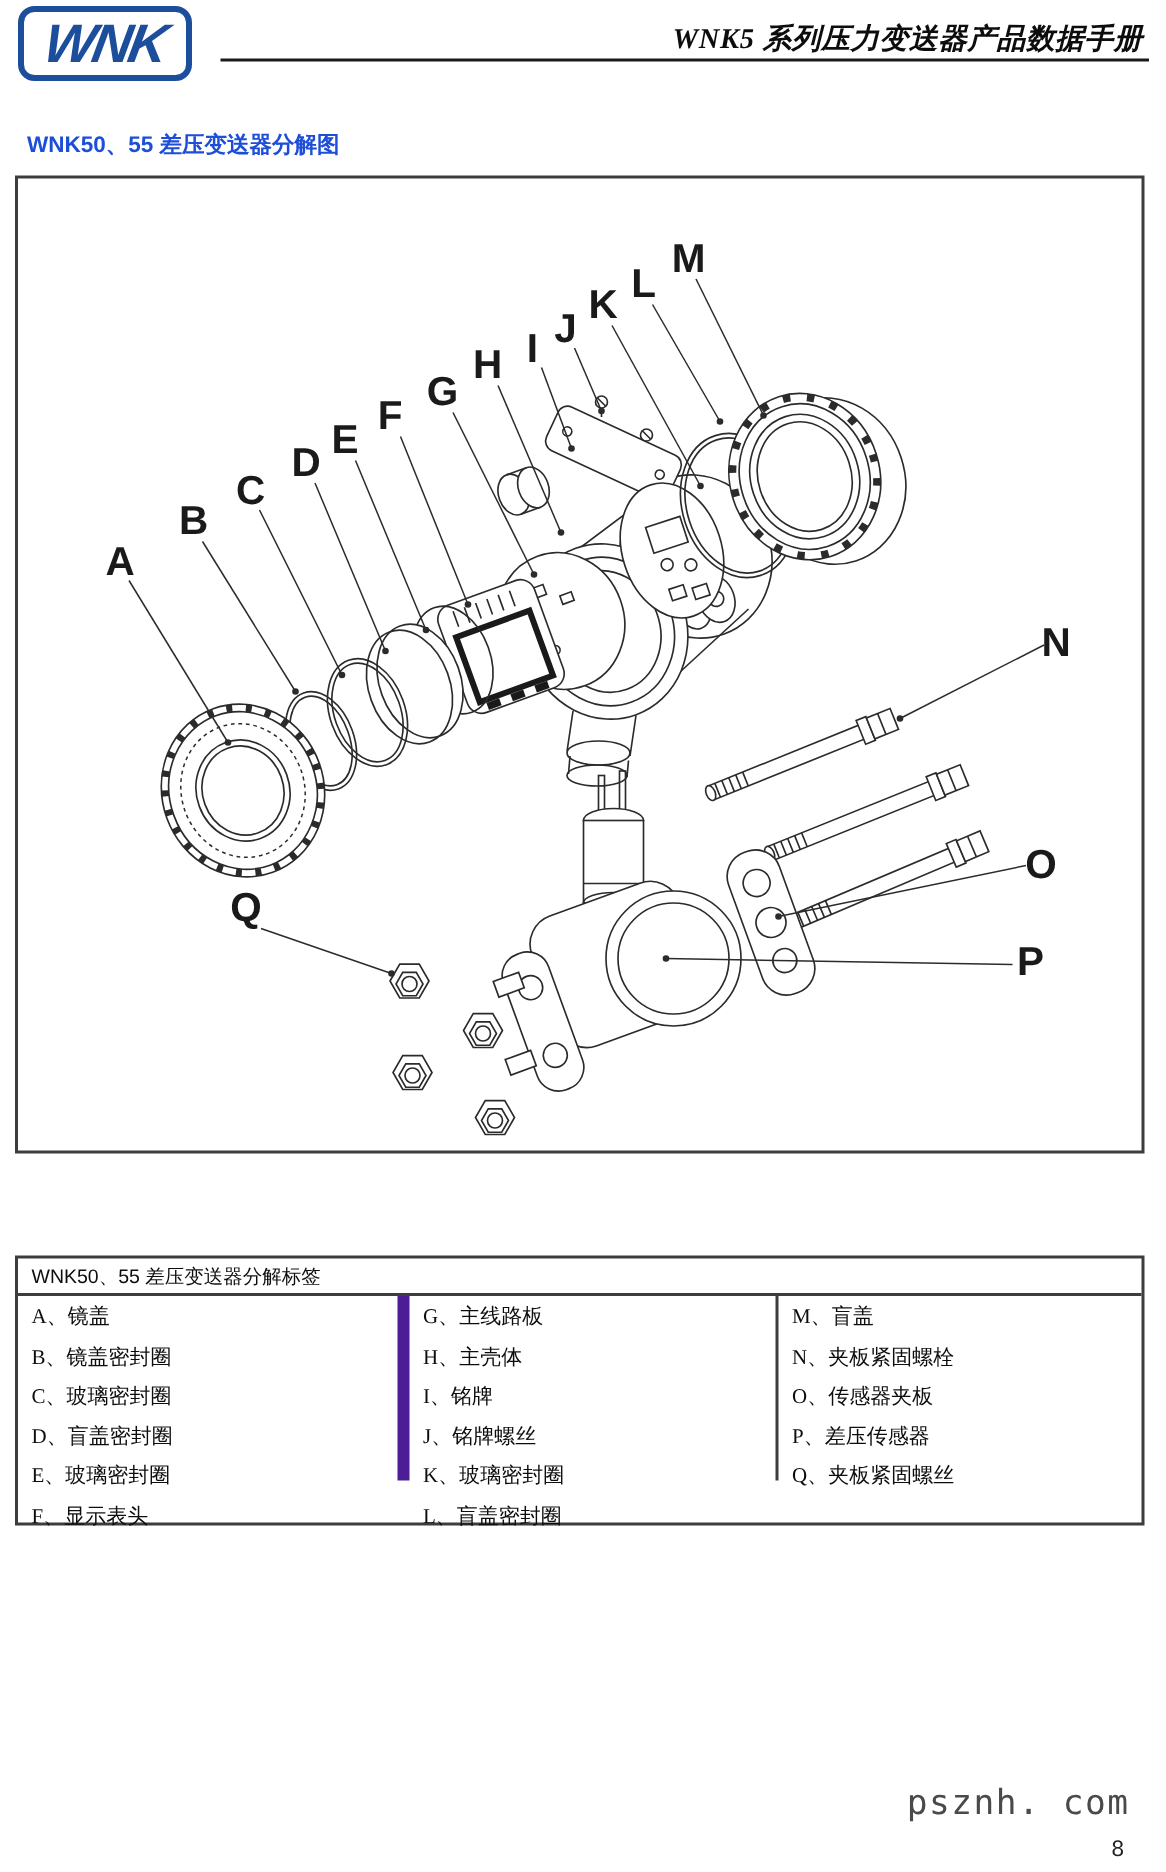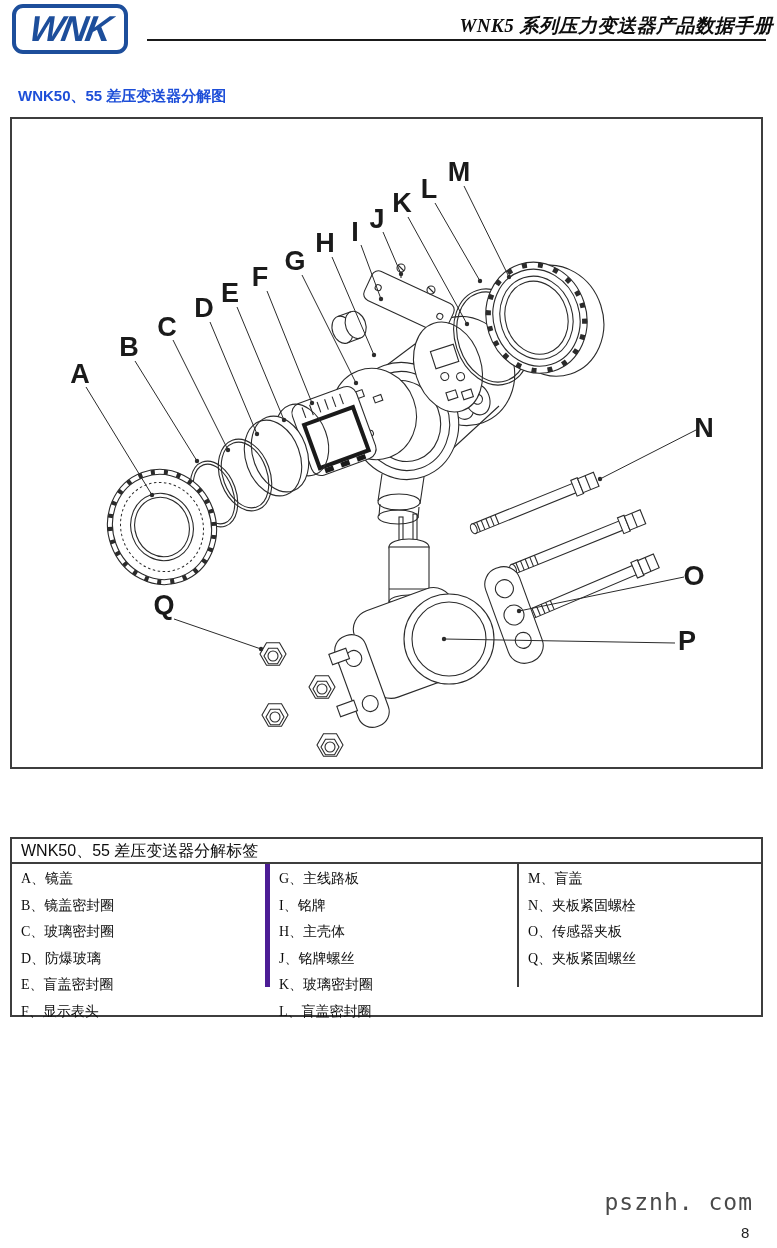"WNK5 系列压力变送器产品数据手册" .doc-title { right: 4px -> 15px }
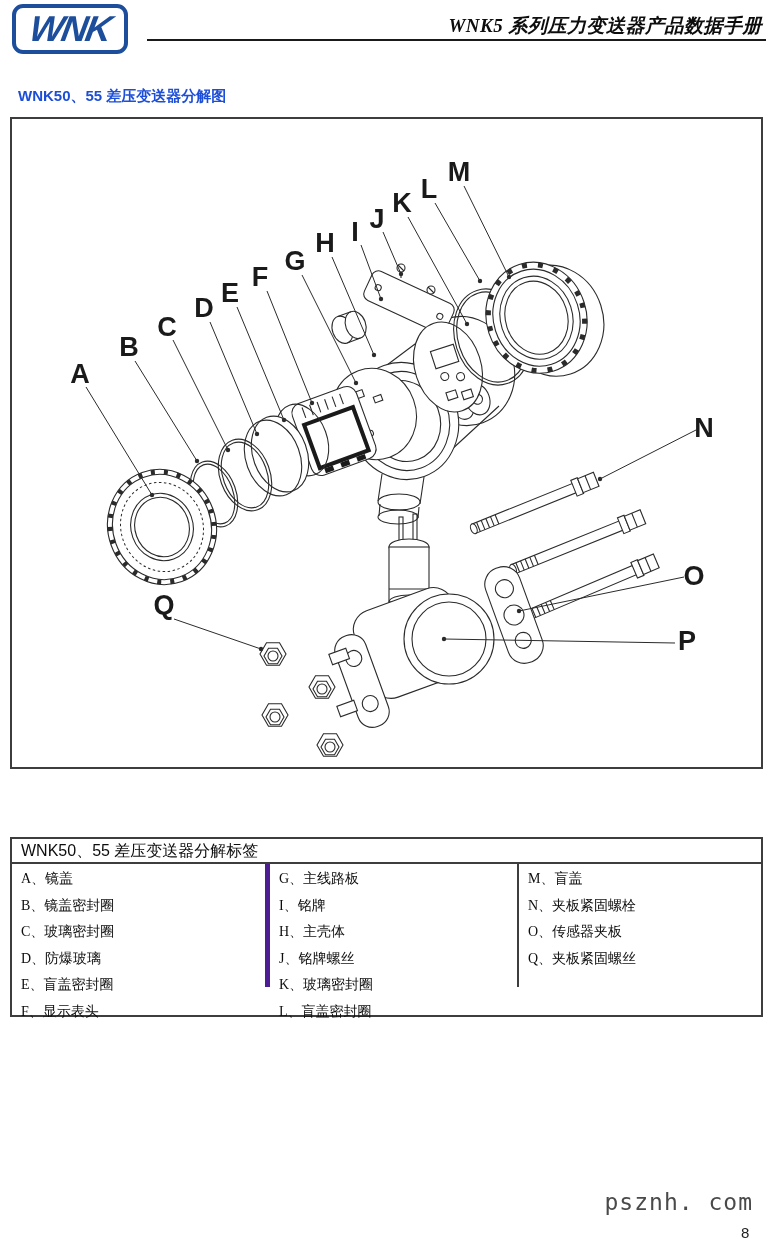"WNK50、55 差压变送器分解标签" .lt-header { font-size: 16px -> 13px }
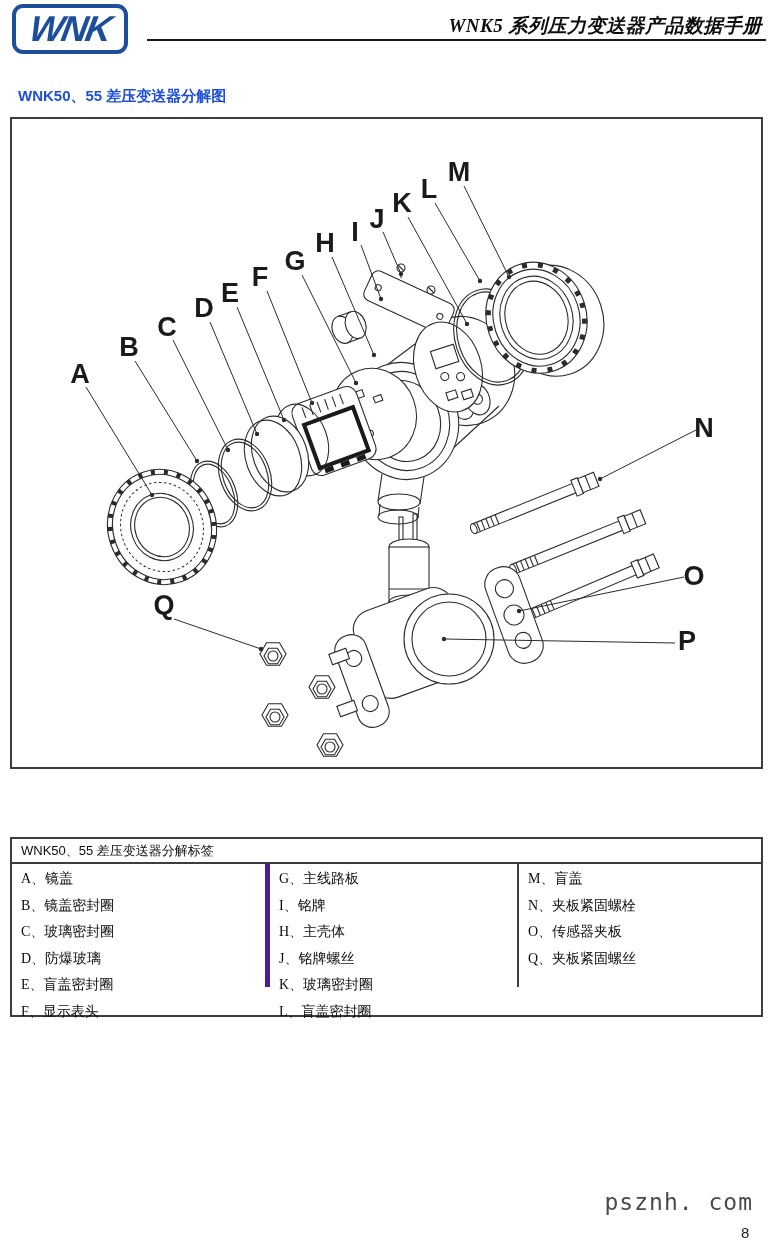"G、主线路板" .lt-col.c2 { border-left: 5px solid #4c1d95 -> 8px solid #4c1d95 }
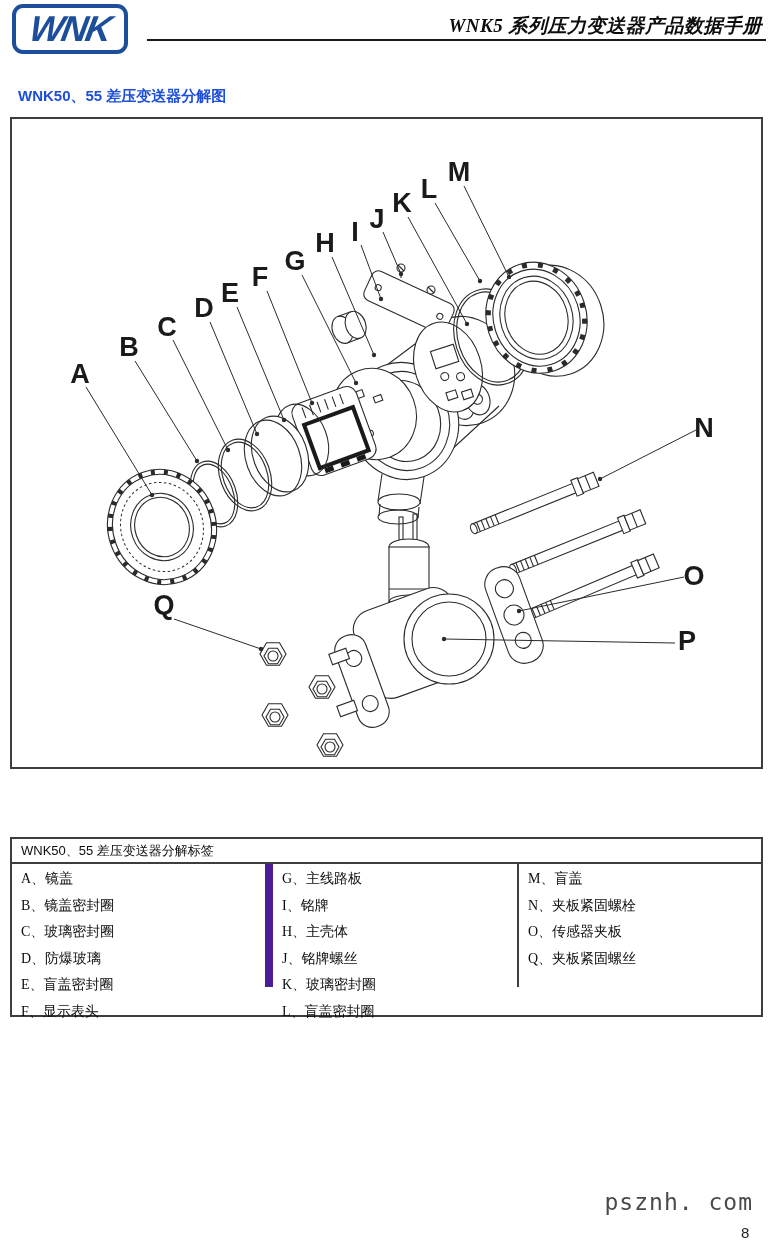"I、铭牌" div.lt-cell { order: before "H、主壳体" -> after "H、主壳体" }
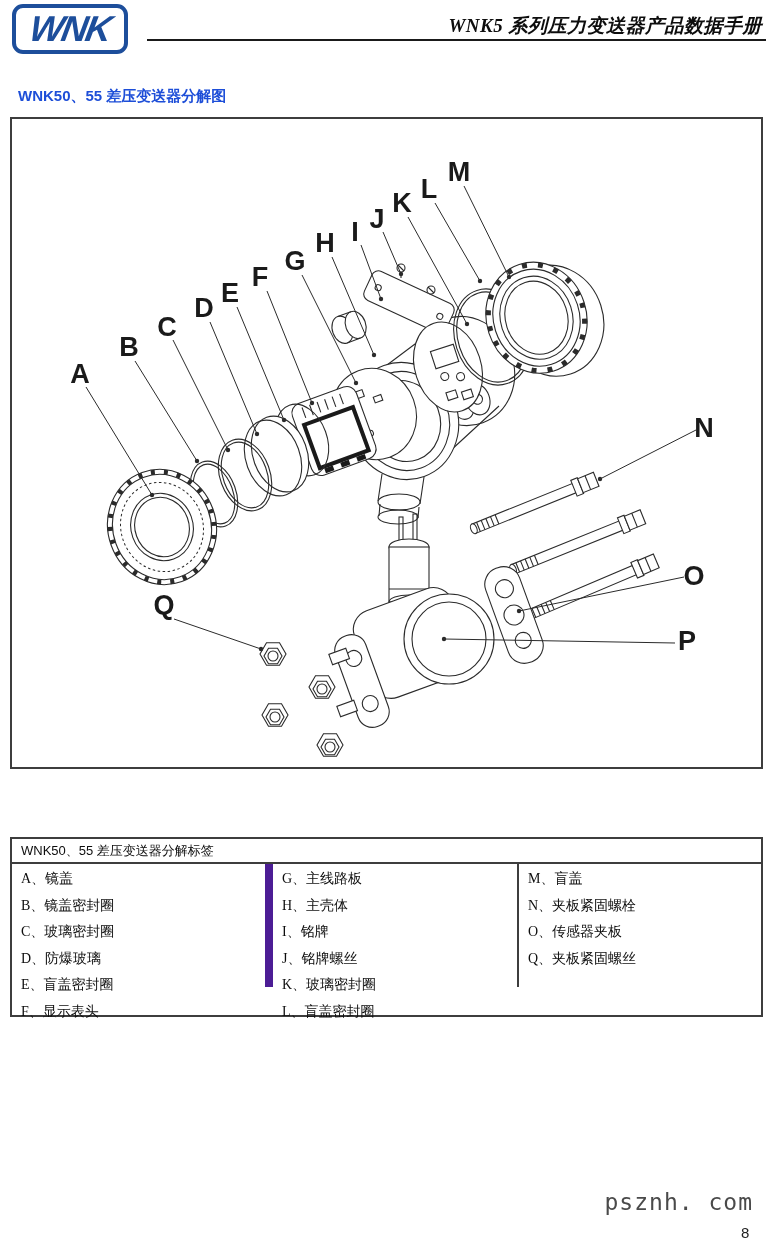"D、防爆玻璃" div.lt-cell { text: 防爆玻璃 -> 盲盖密封圈 }
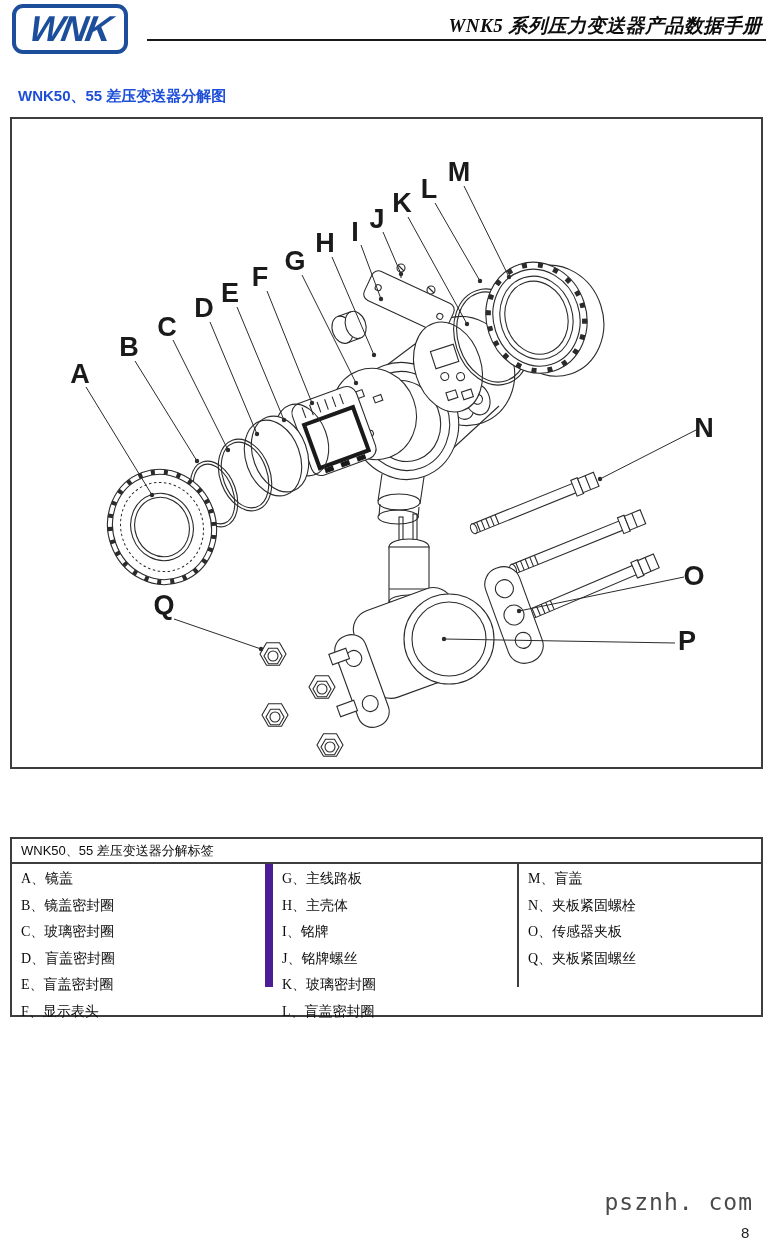"P、差压传感器" div.lt-cell { html: none -> <div>P、差压传感器</div> }
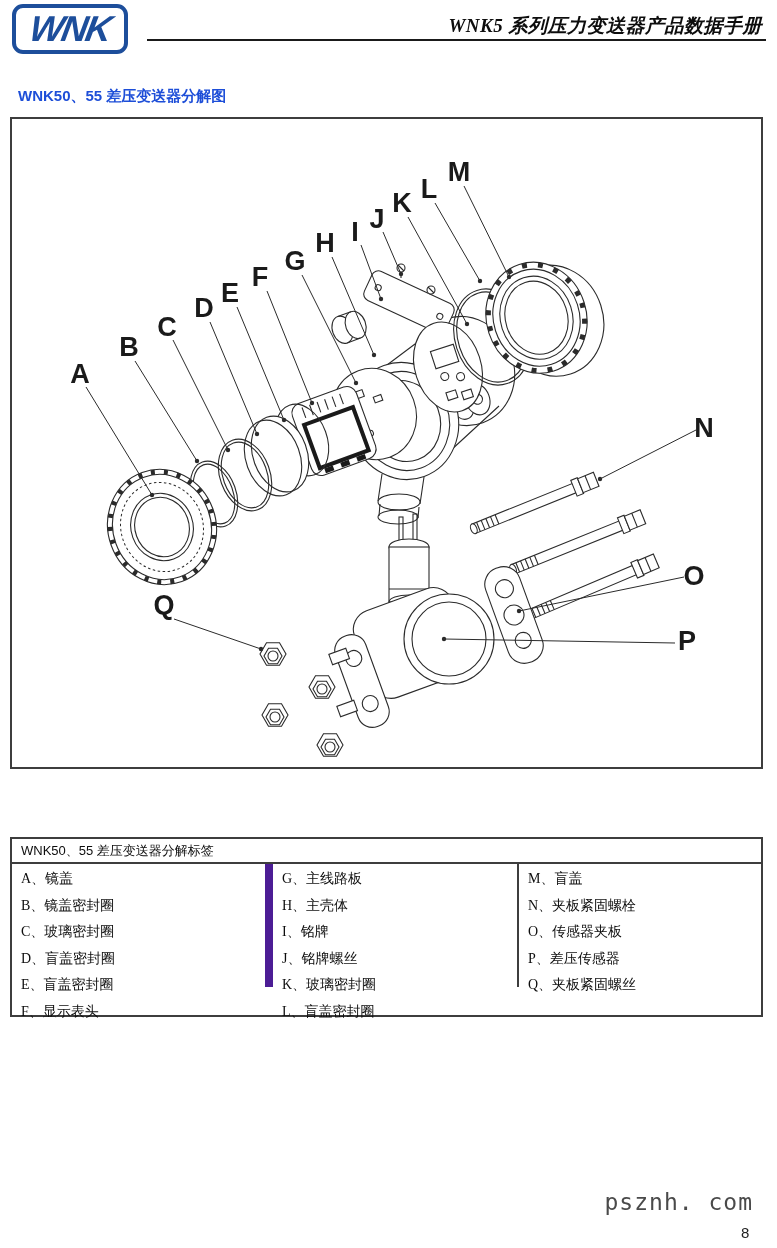"E、盲盖密封圈" div.lt-cell { text: 盲盖 -> 玻璃 }
